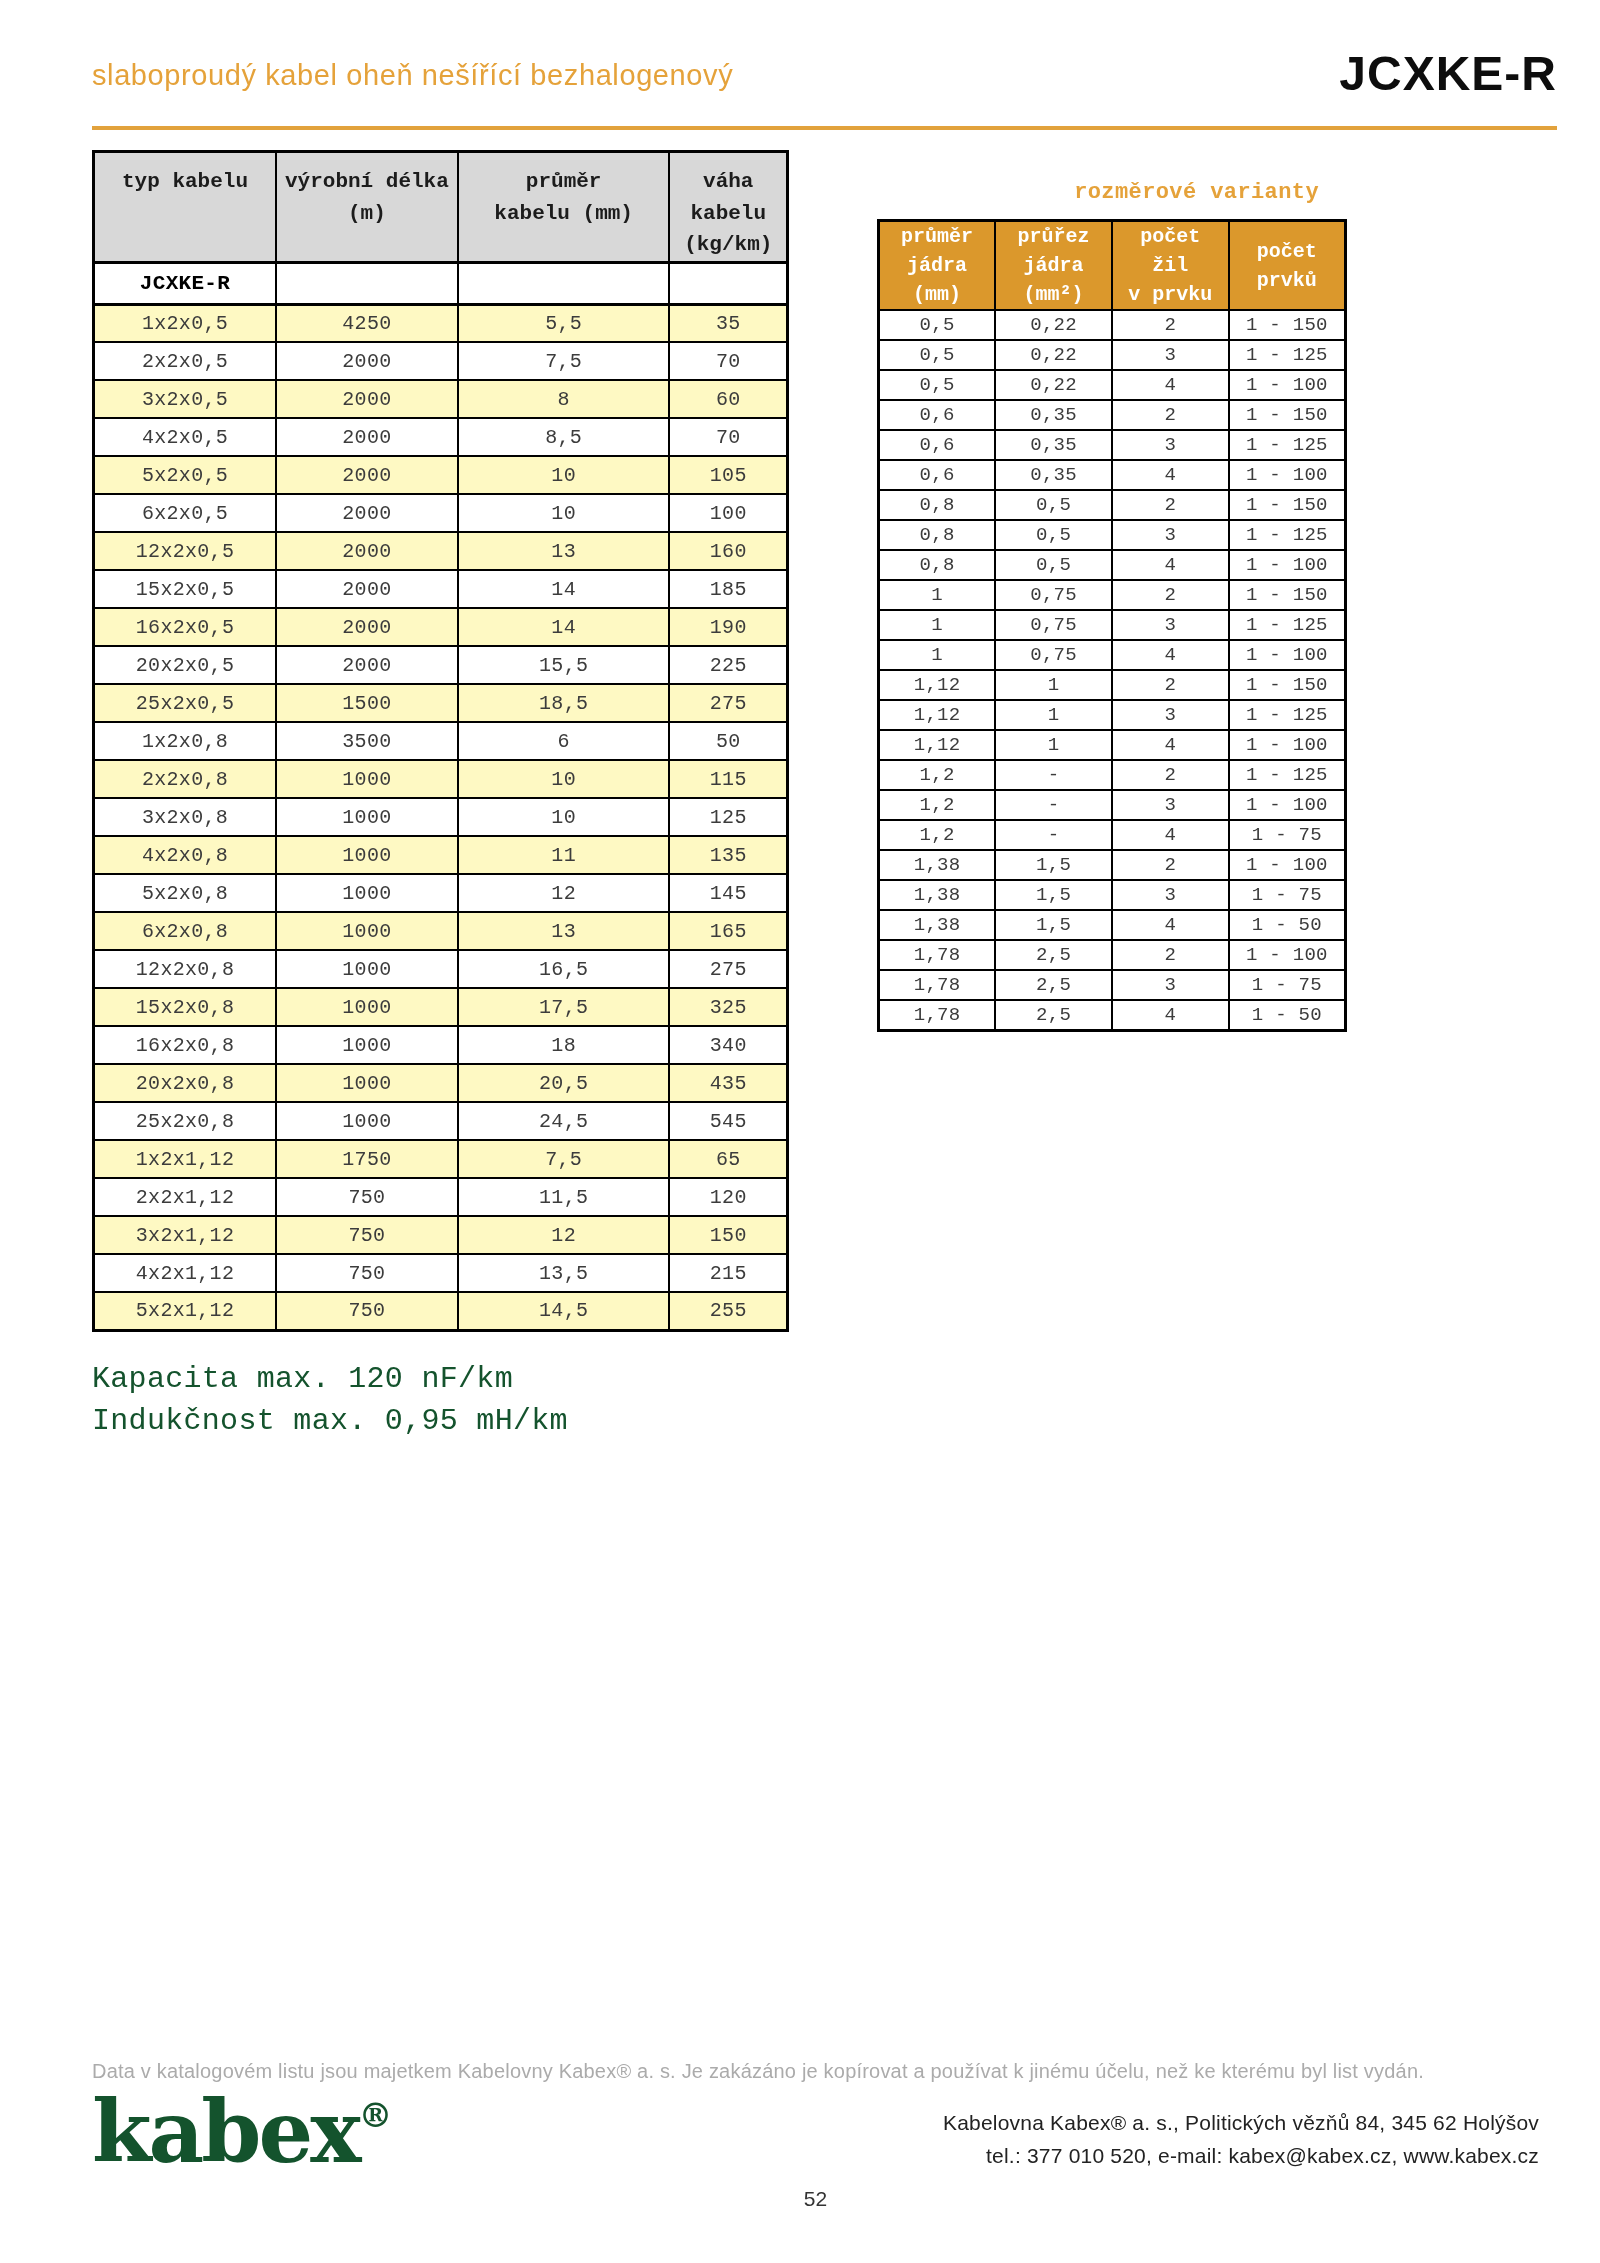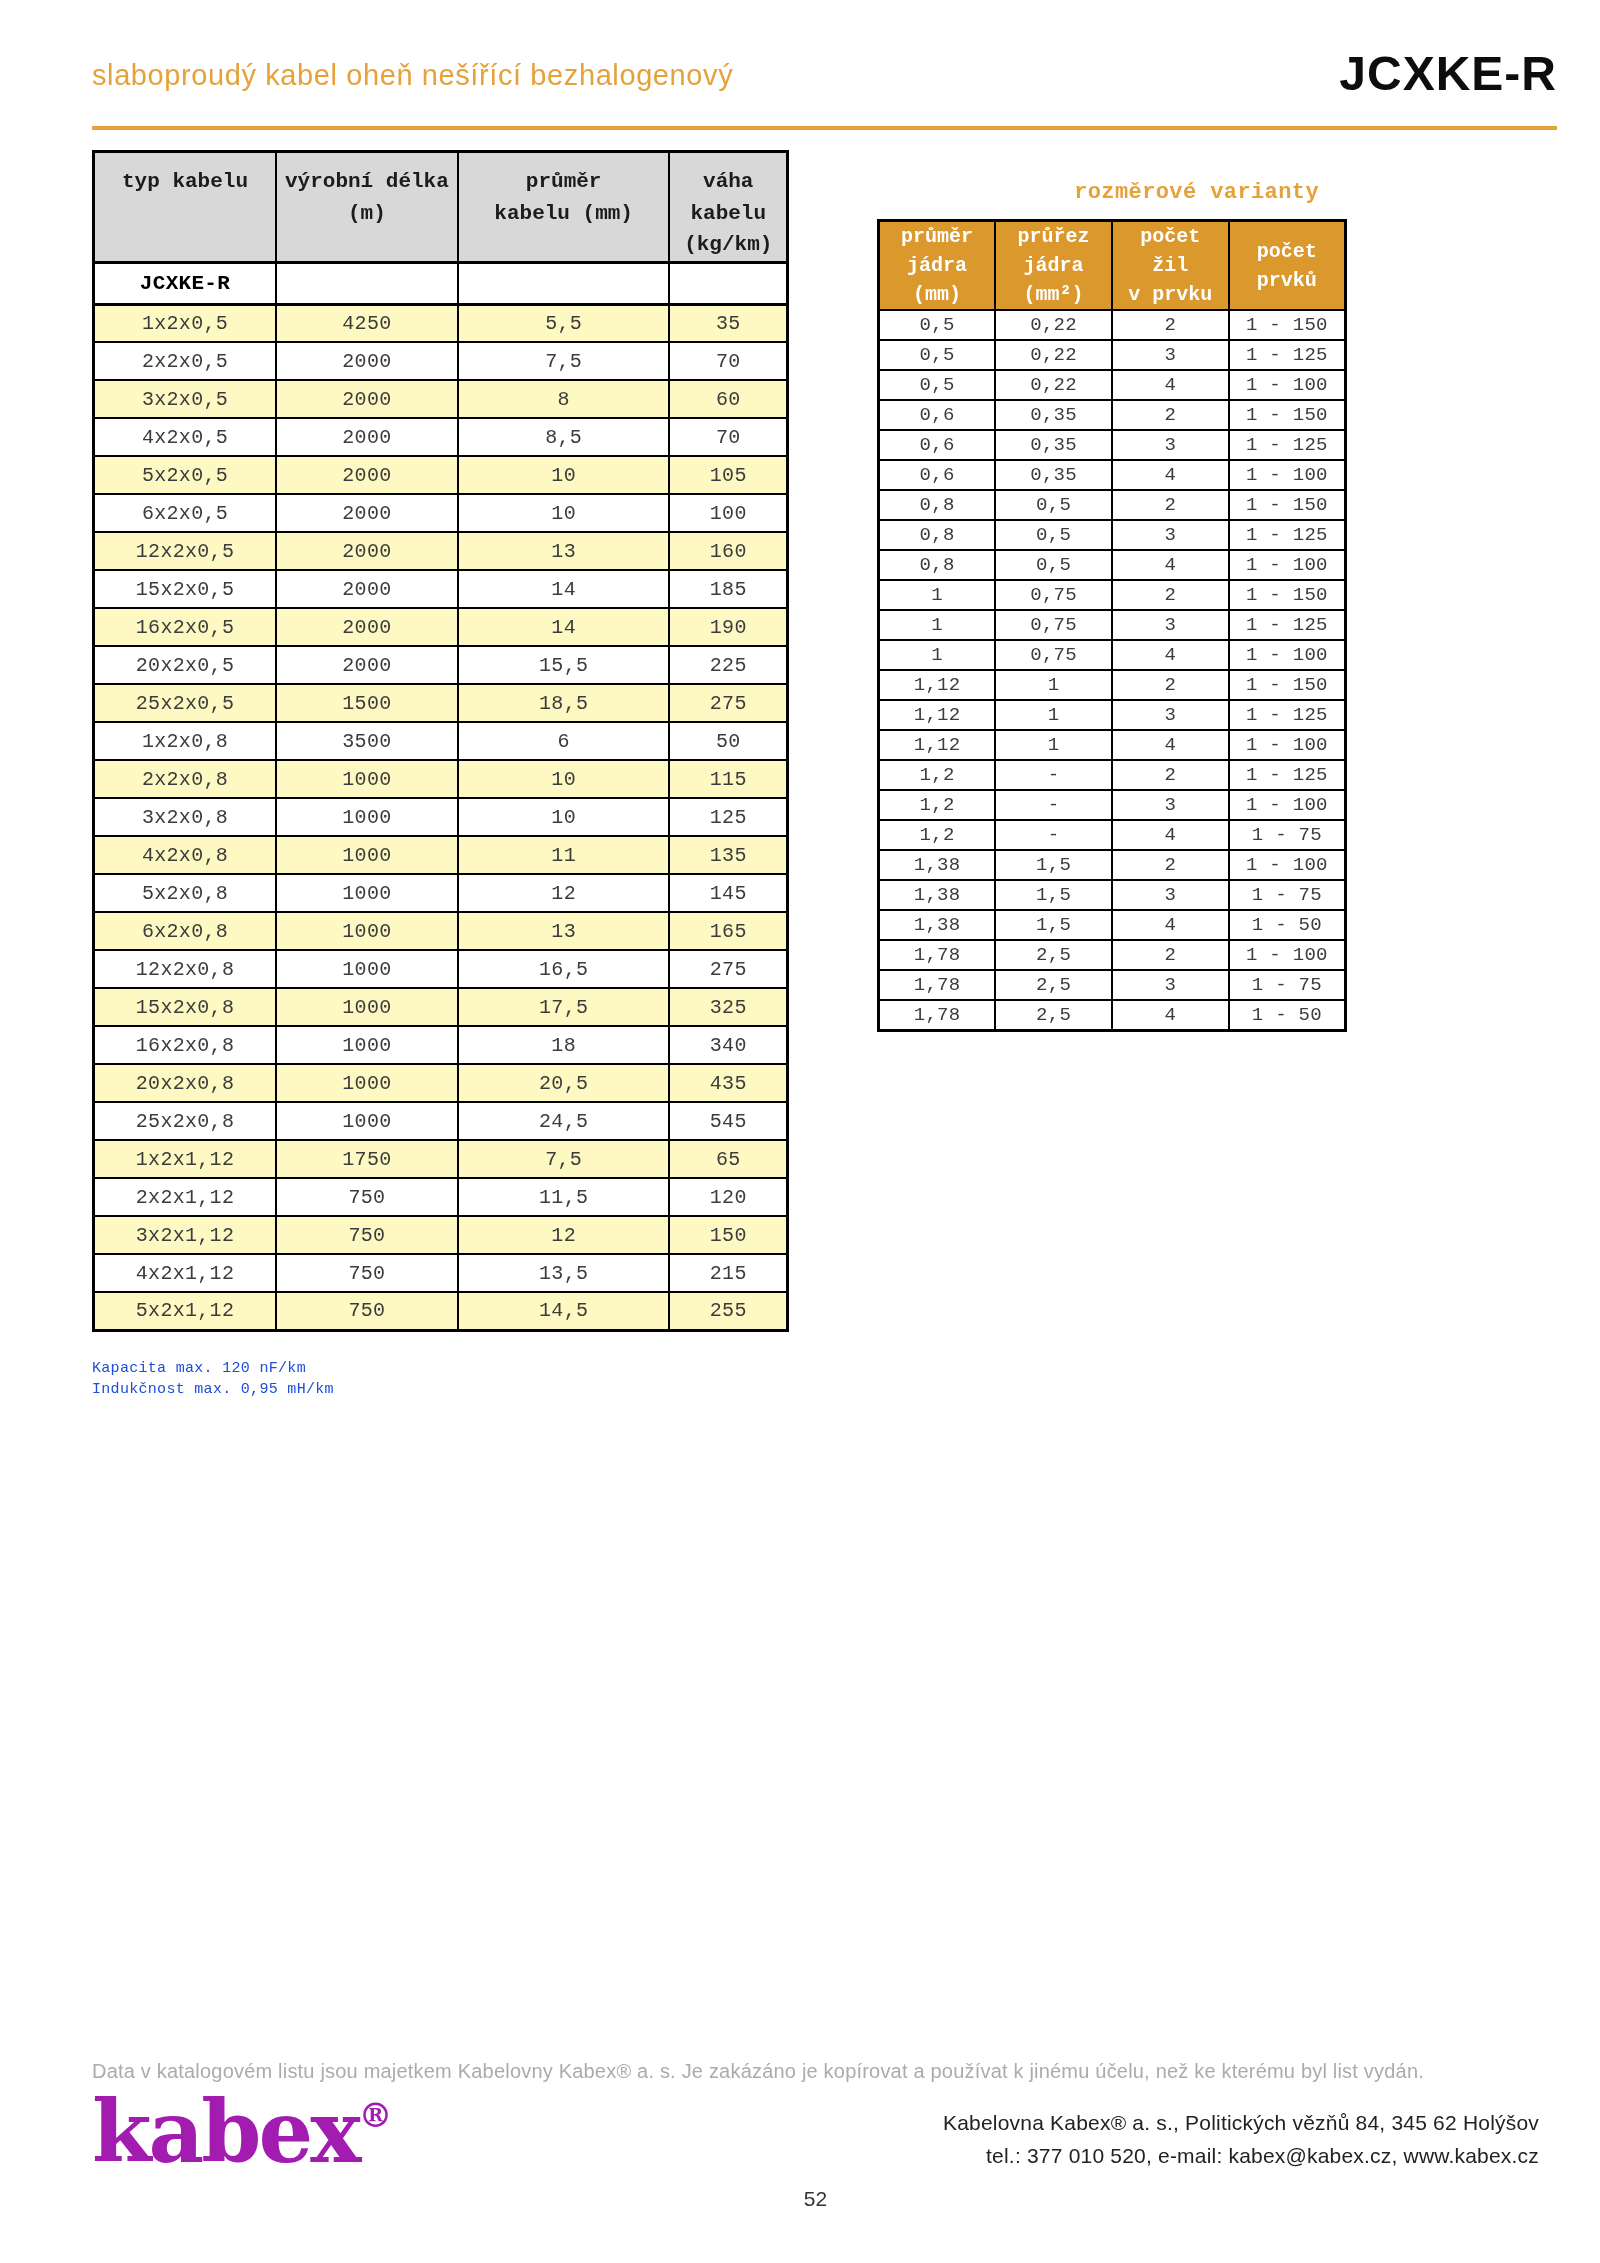"Kapacita max. 120 nF/km" .notes { color: #1d4ed8 -> #14532d; font-size: 15px -> 30px }
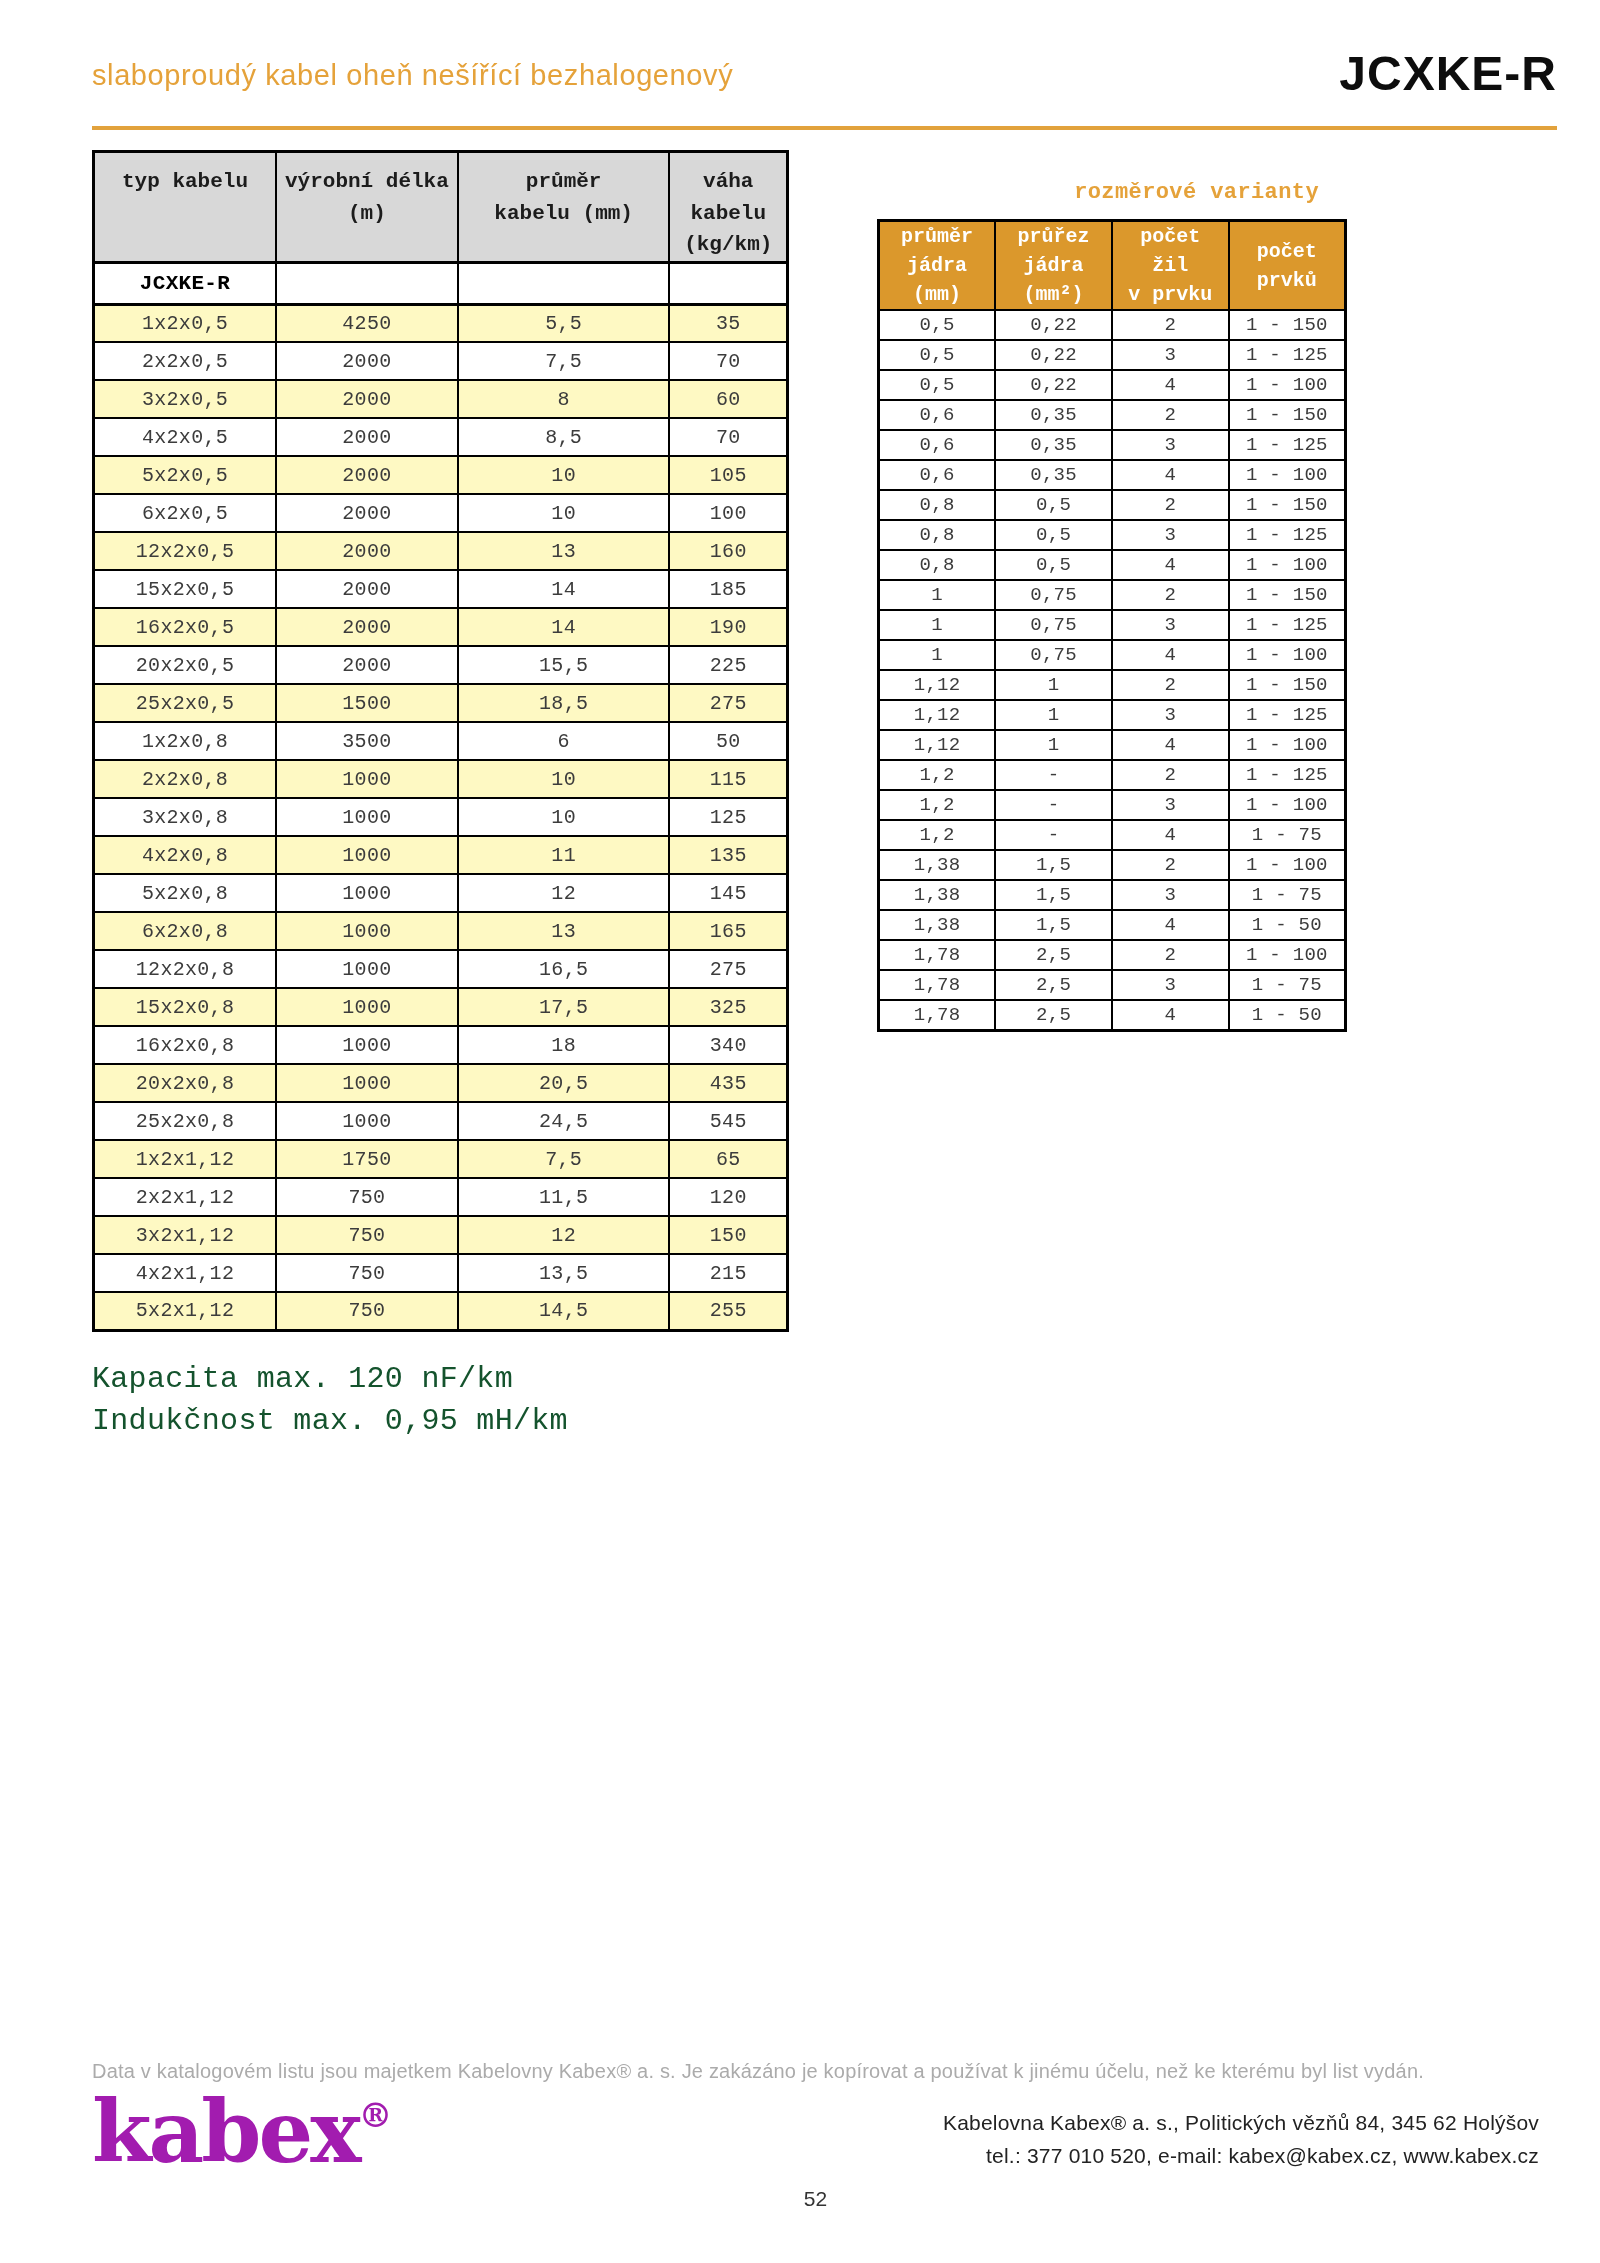"kabex®" .logo { color: #a21caf -> #14532d }
